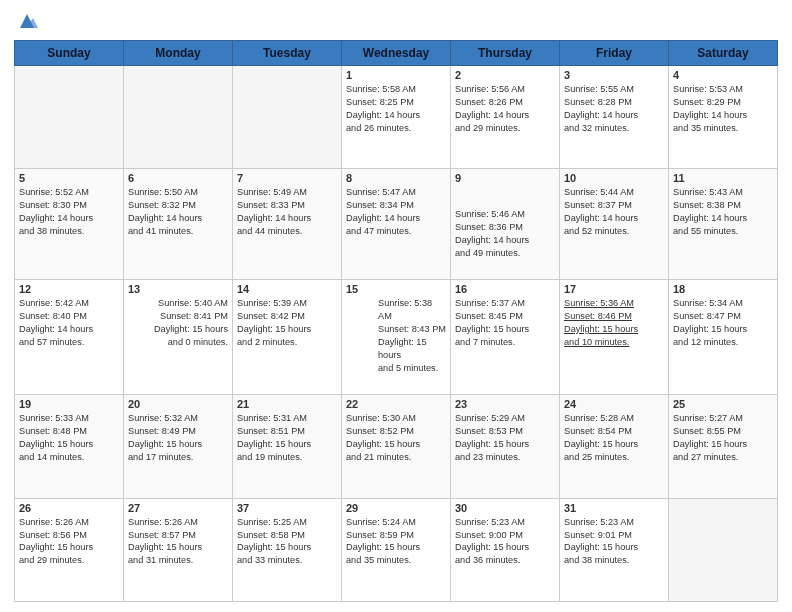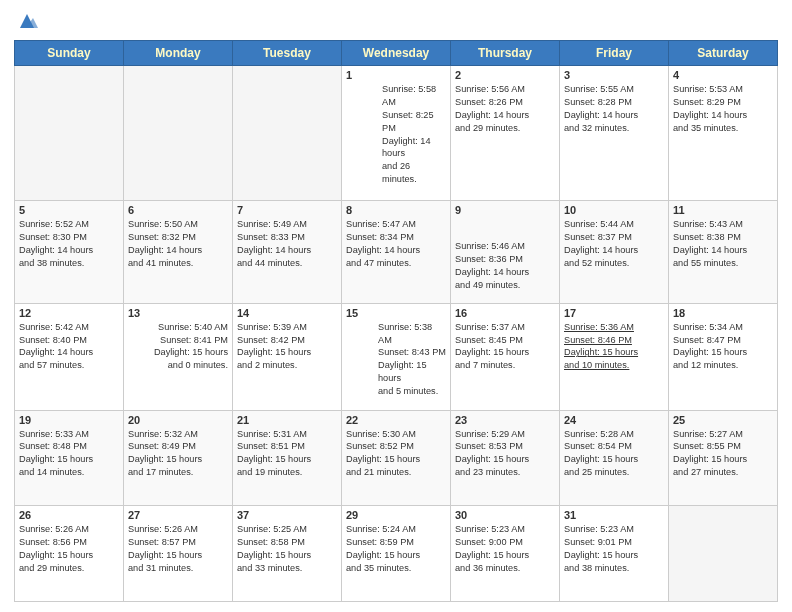"Sunday" .calendar th { color: #fef9c3 -> #0f172a }
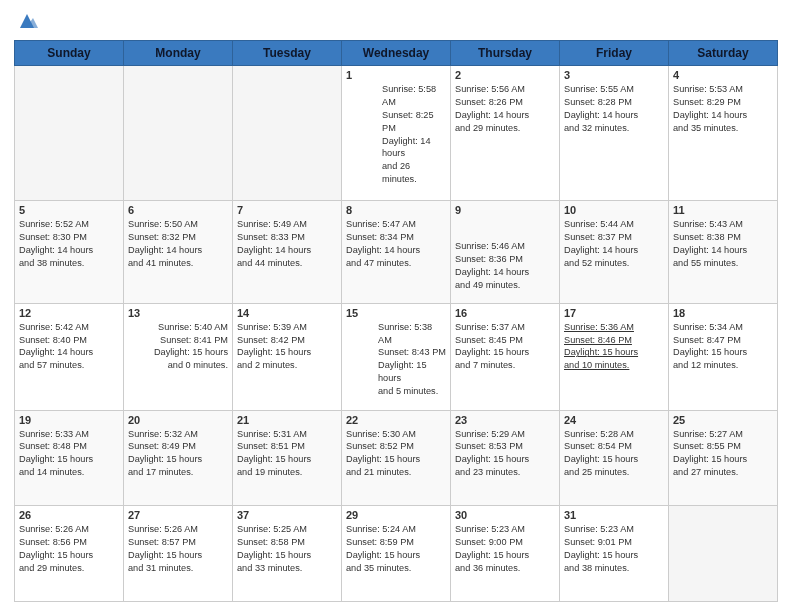"Sunrise: 5:58 AM" div.day-info { margin-left: 36px -> none }
